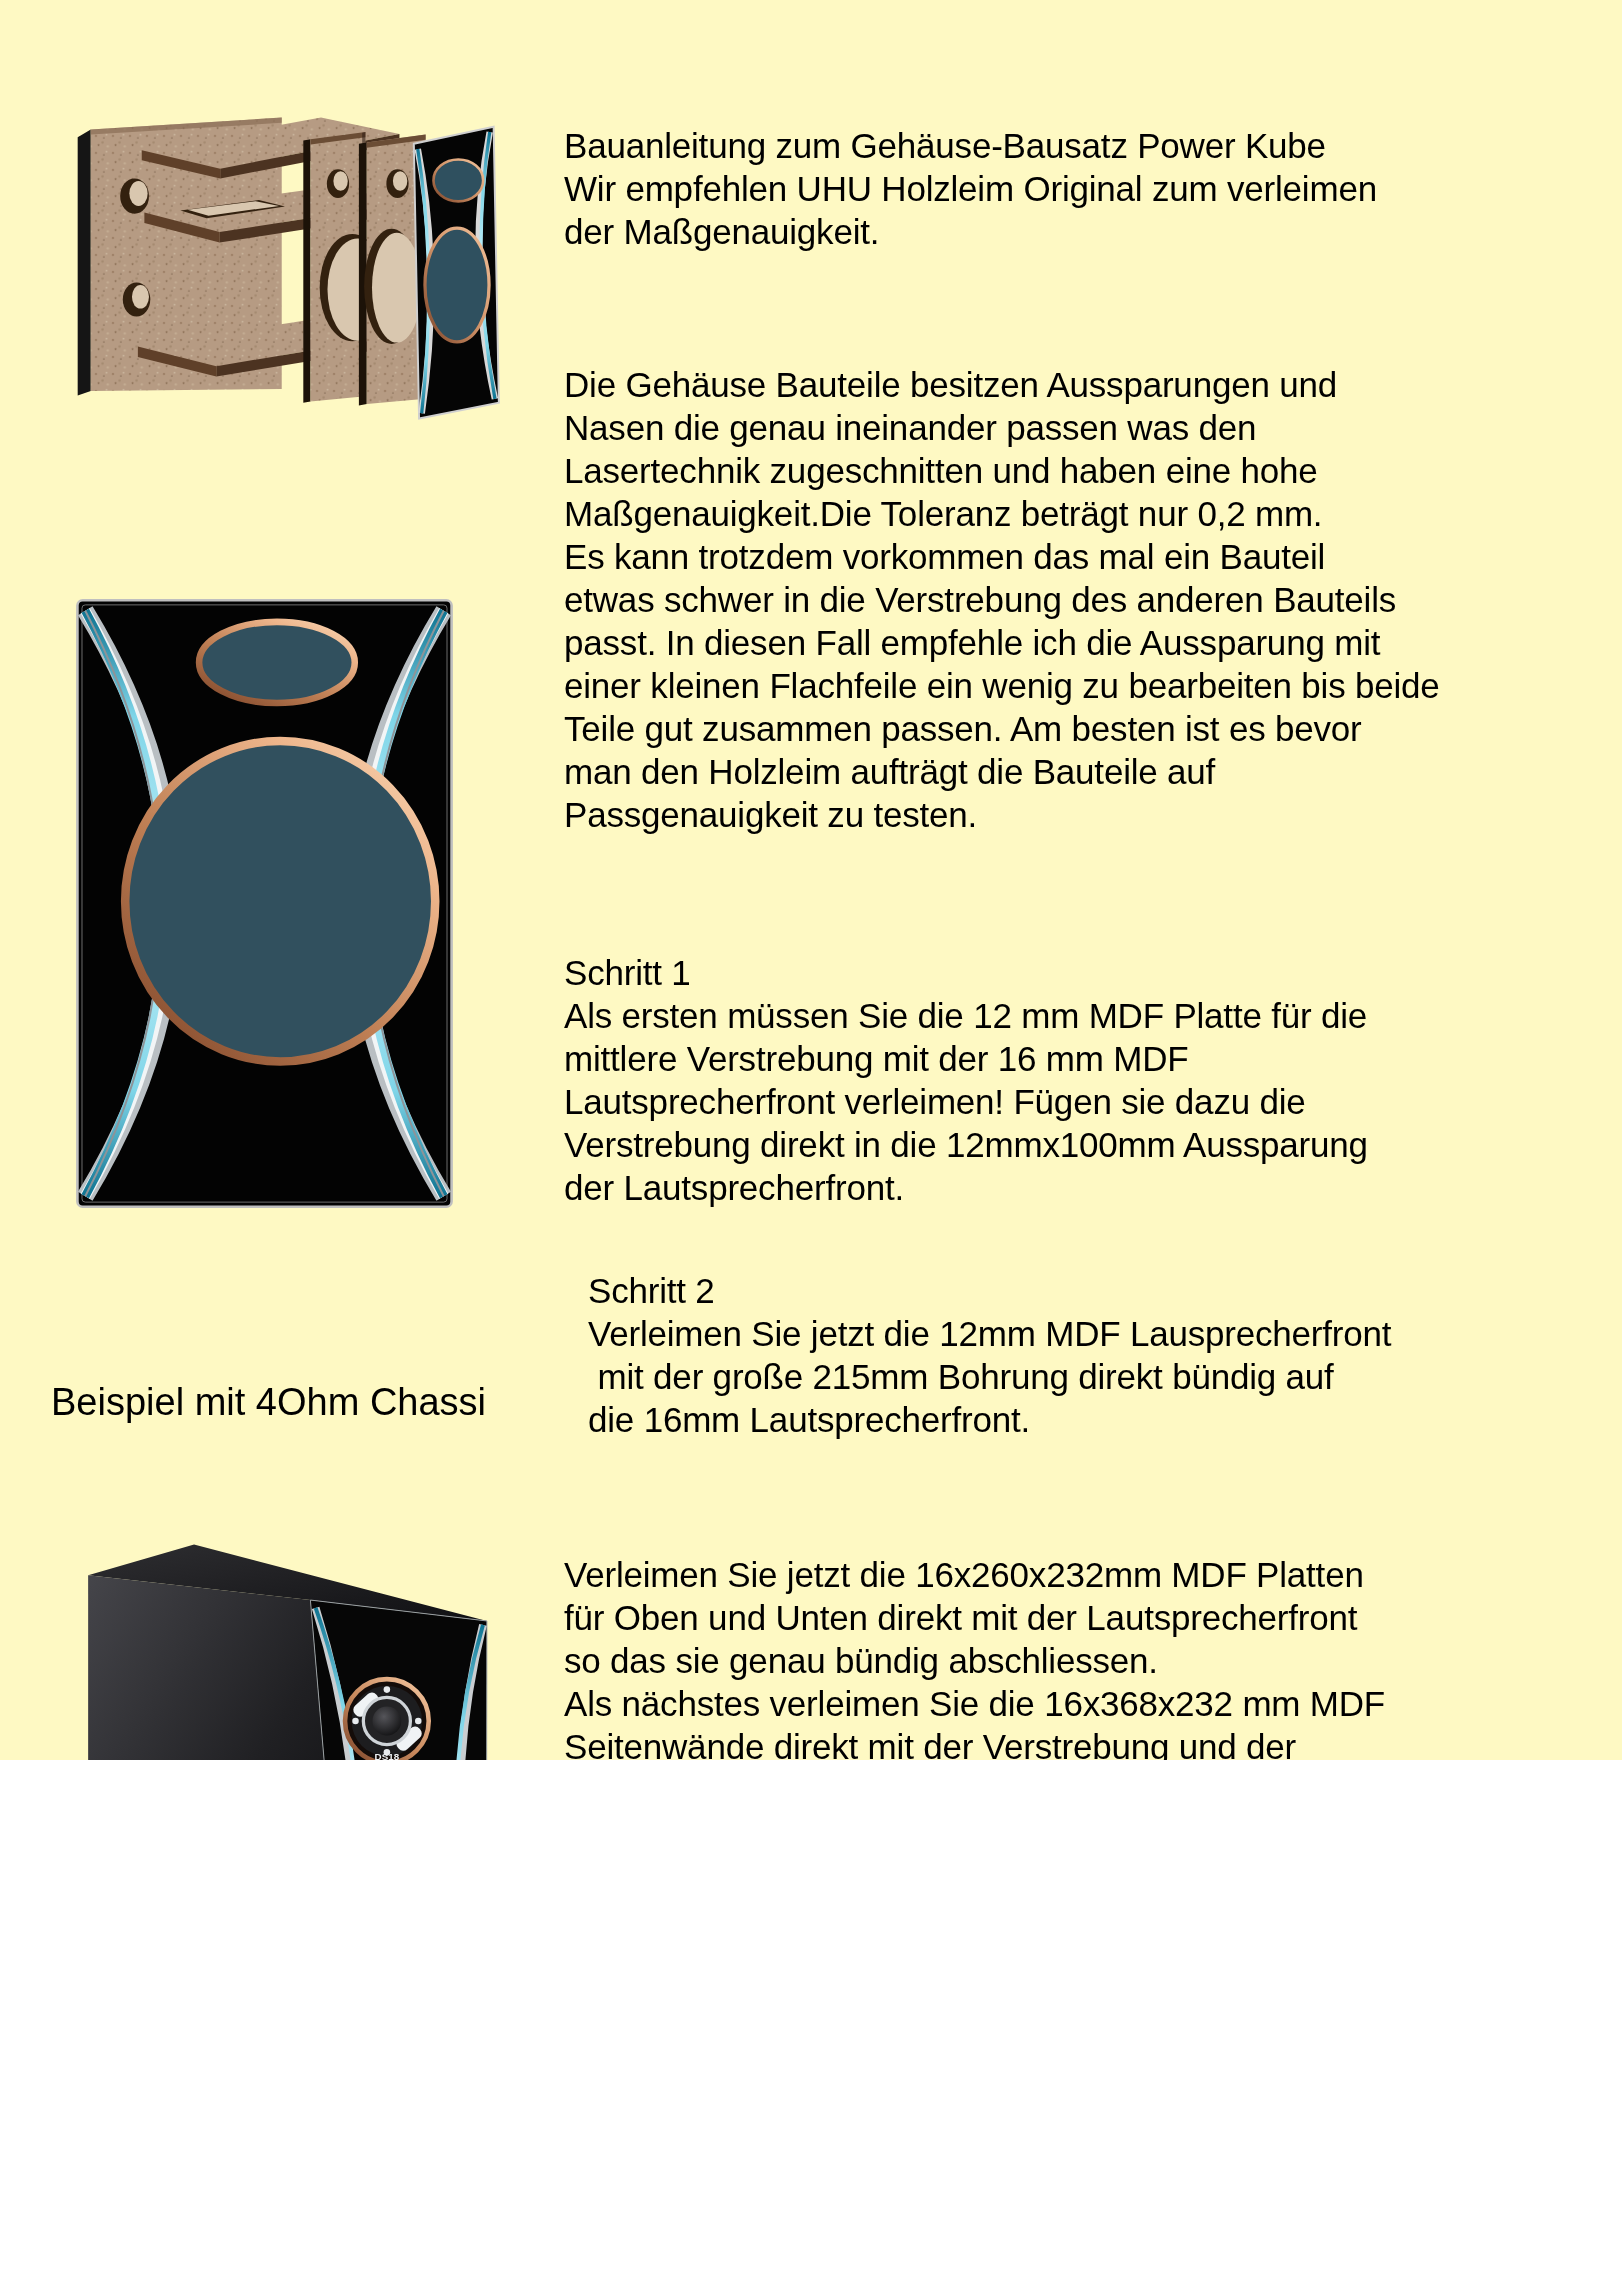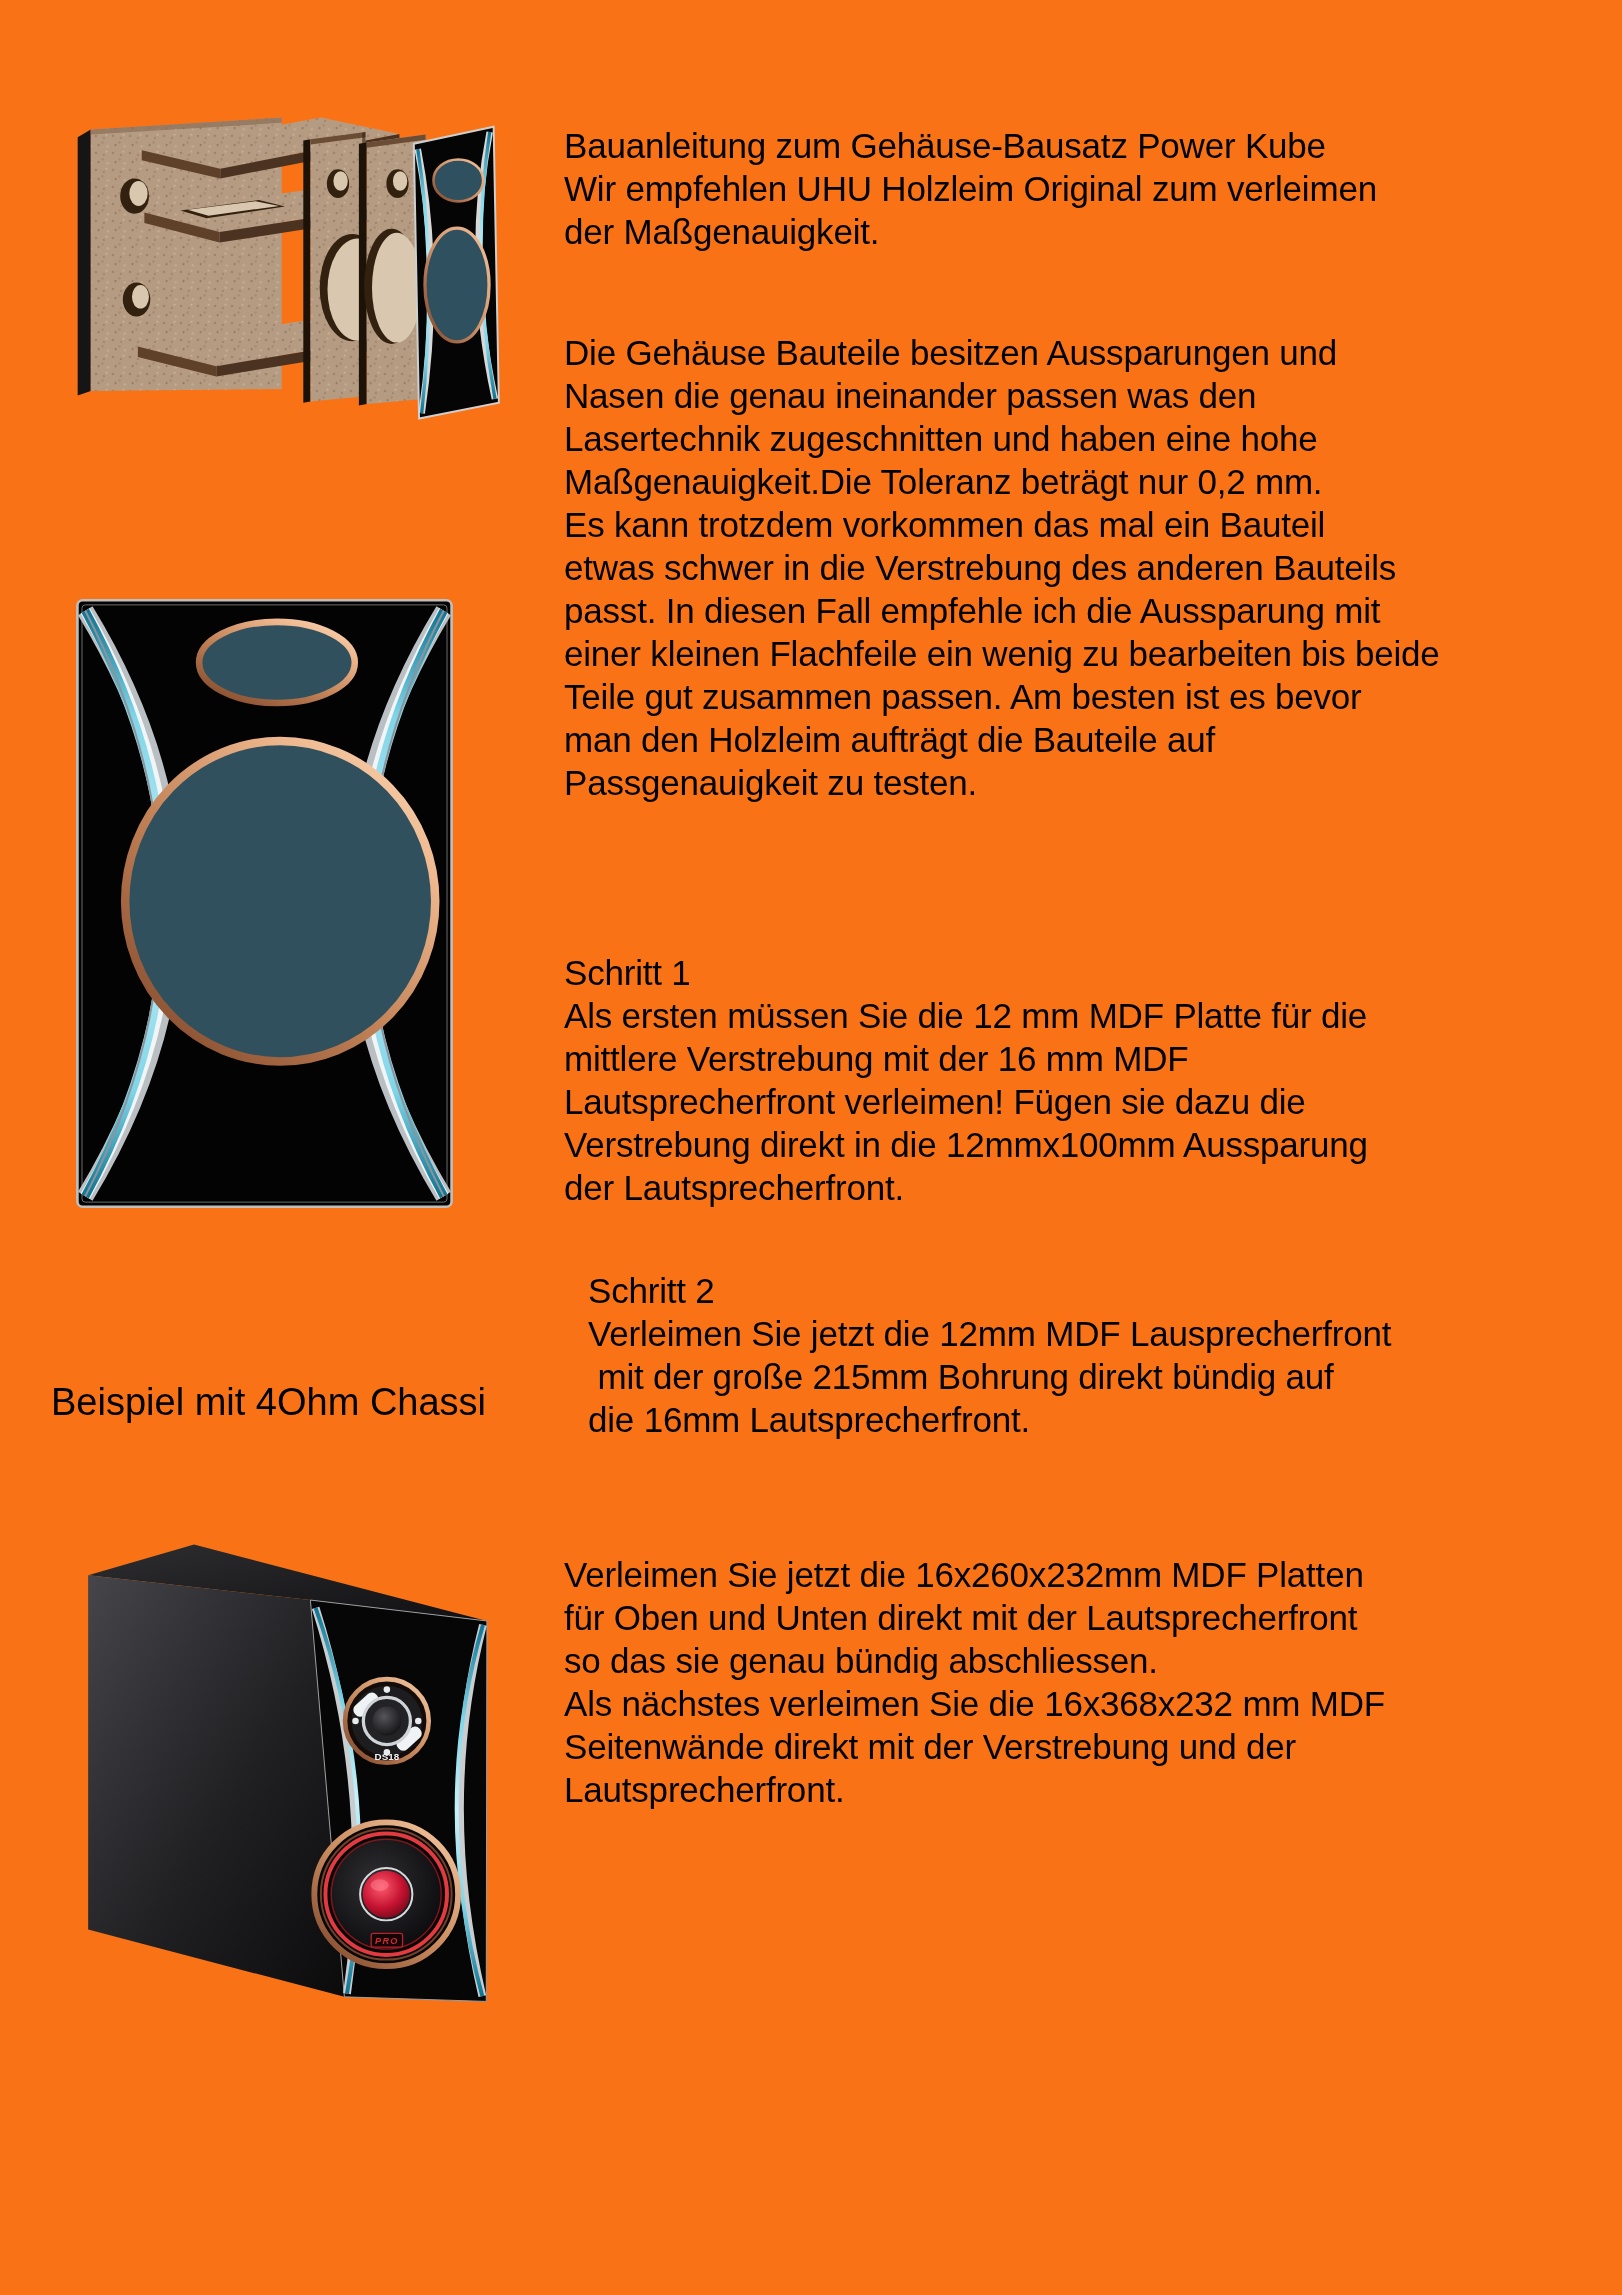"Bauanleitung zum Gehäuse-Bausatz Power" .page { background: #f97316 -> #fef9c3; height: 2295px -> 1760px }
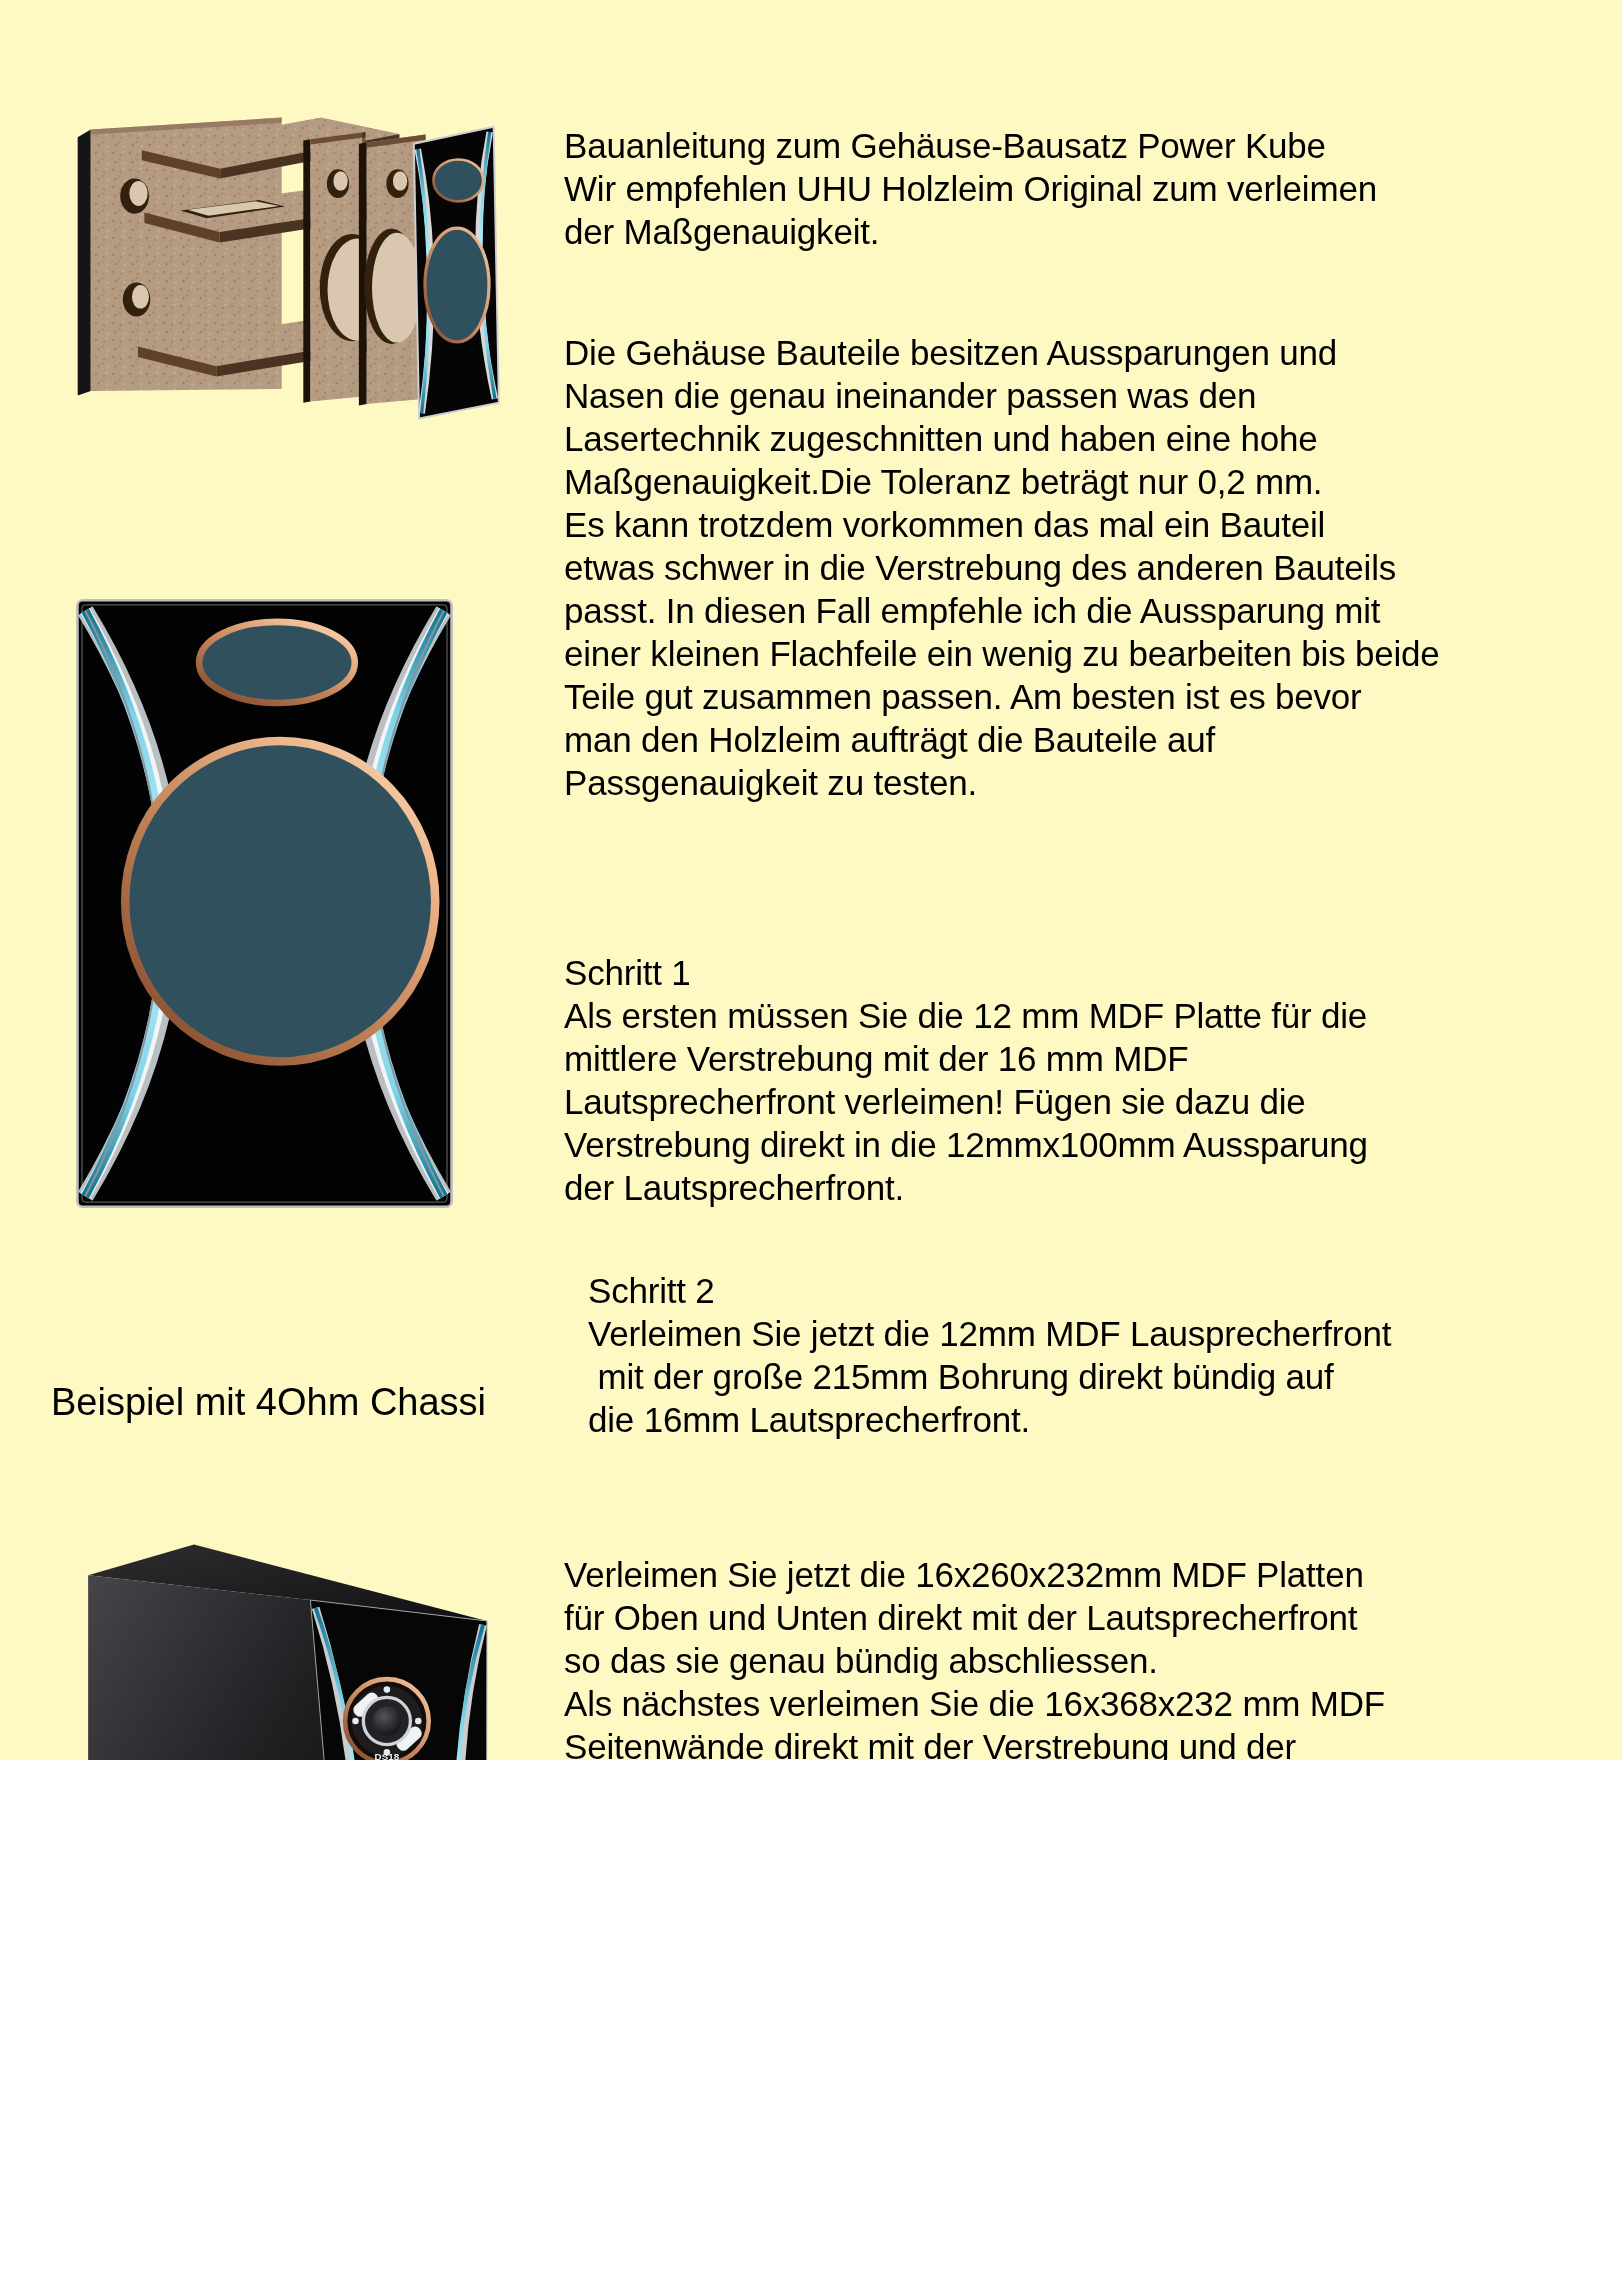"Die Gehäuse Bauteile besitzen" div.tblock { top: 331px -> 363px }
